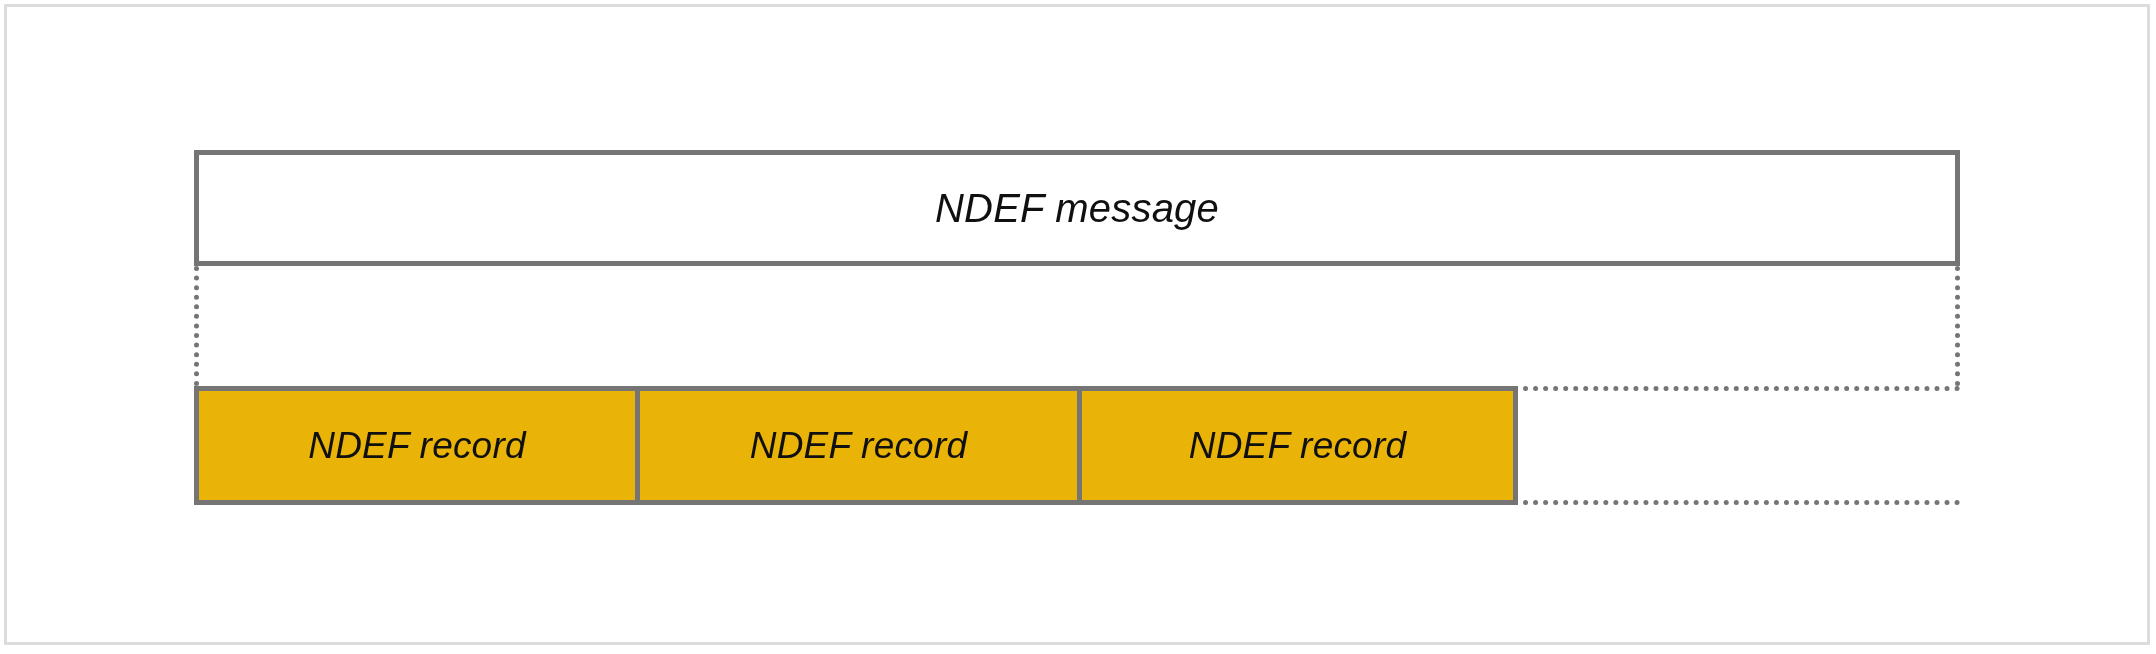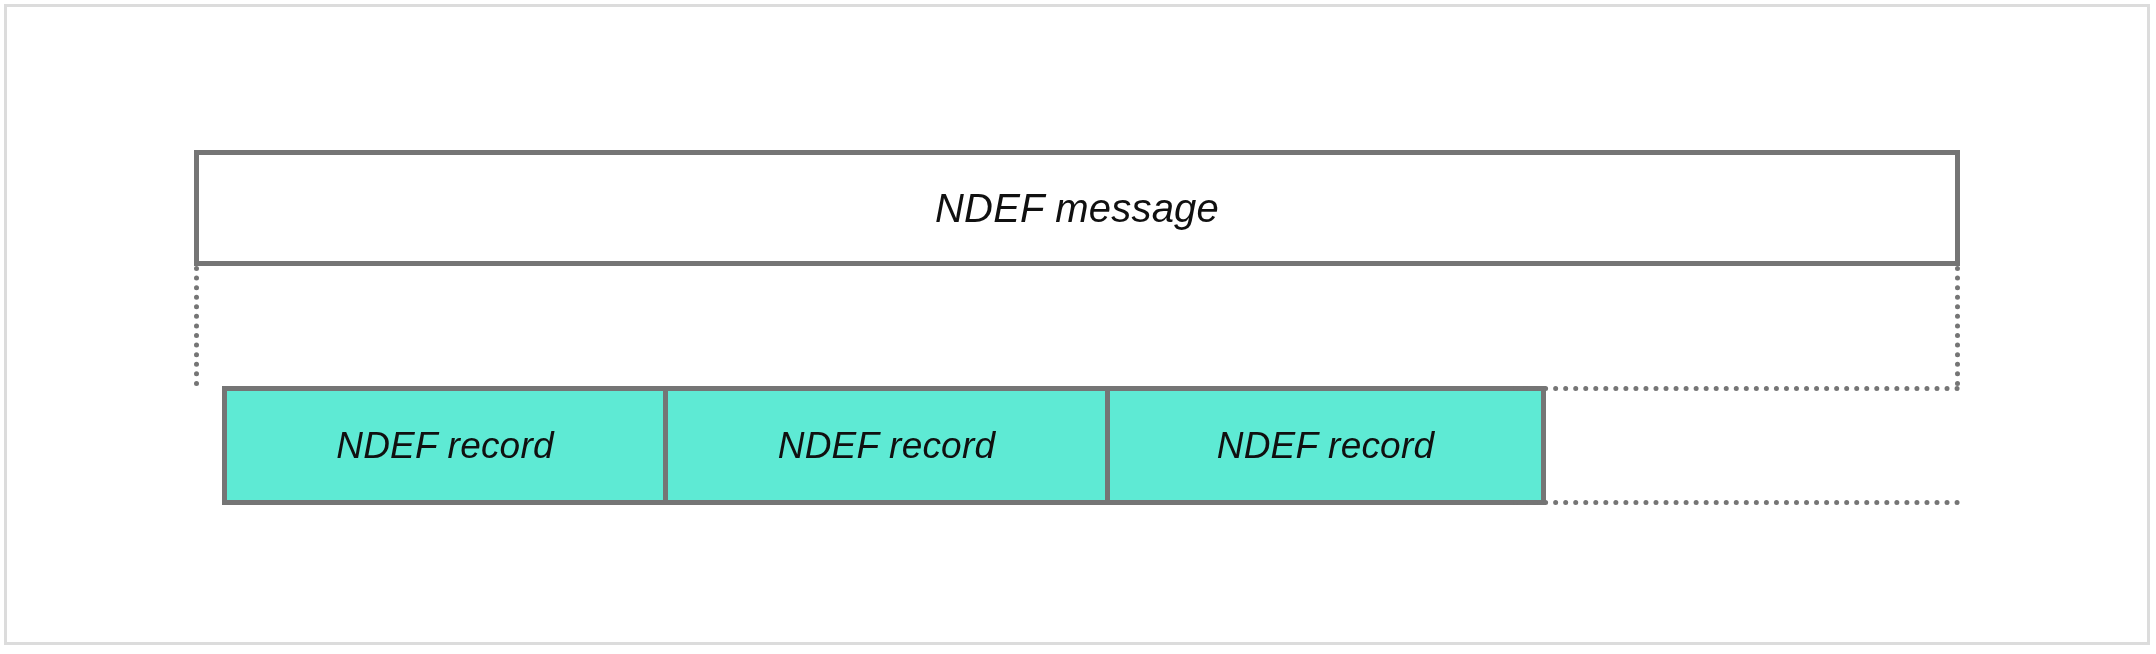"NDEF record" .record-box { background: #5eead4 -> #eab308; margin-left: 28px -> none }
